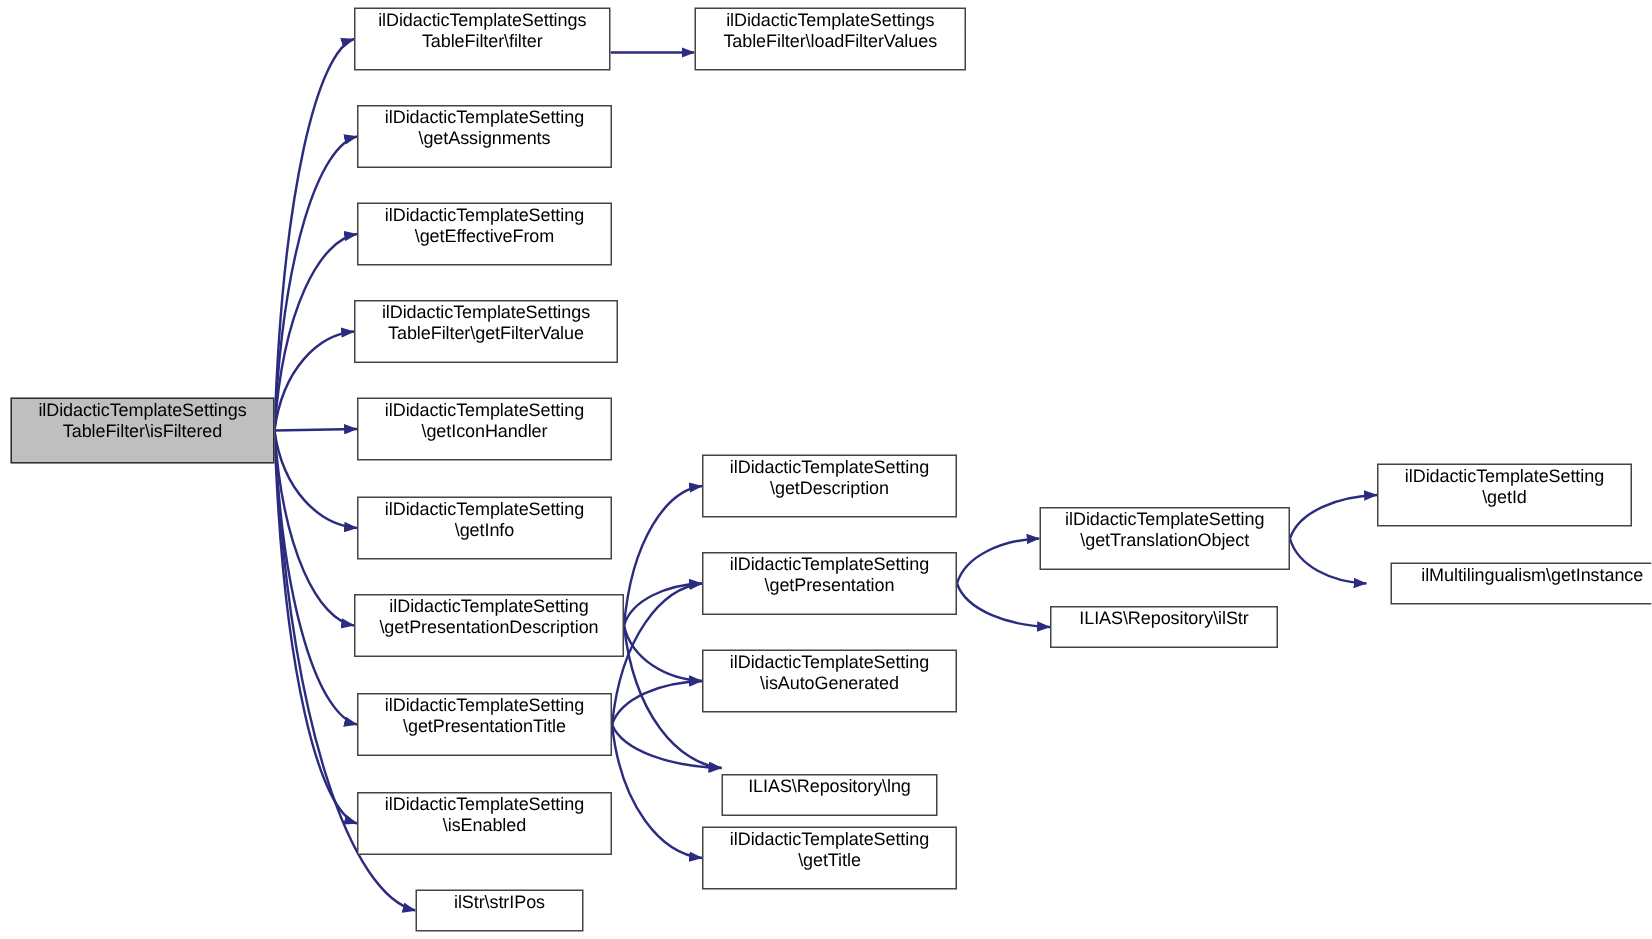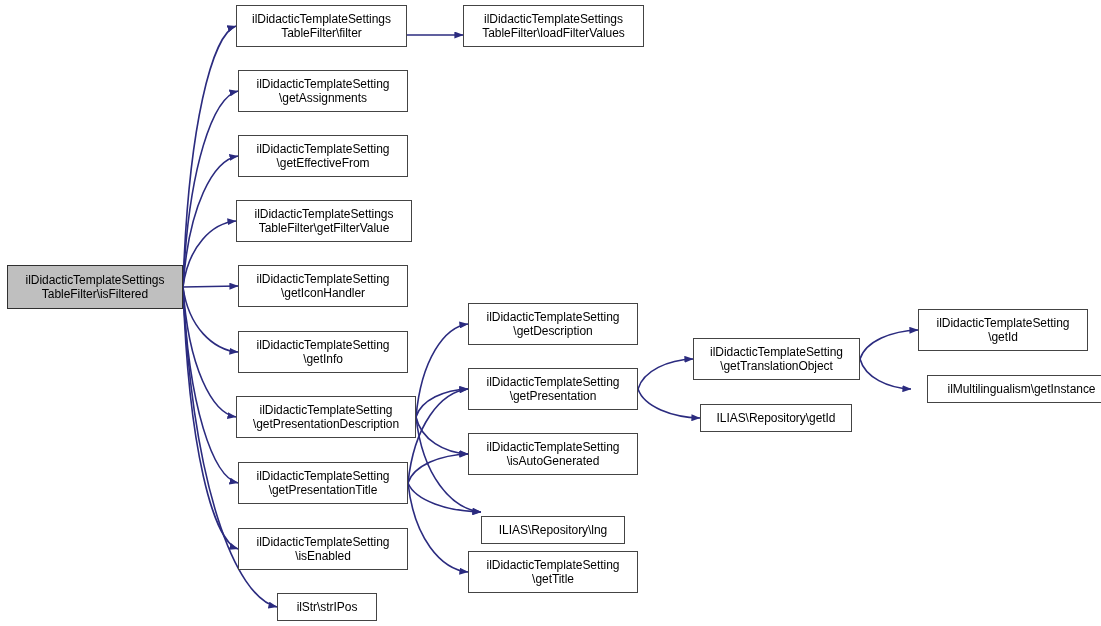"ilDidacticTemplateSettings" .node { align-items: center -> none }
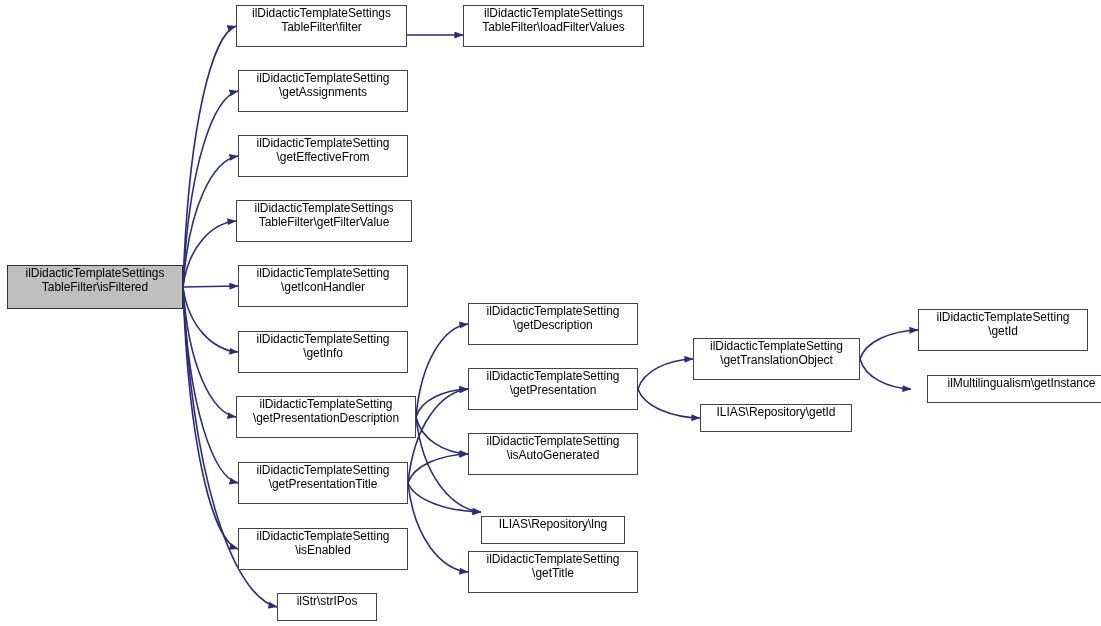"ILIAS\Repository\getId" span.node-label { text: getId -> ilStr }
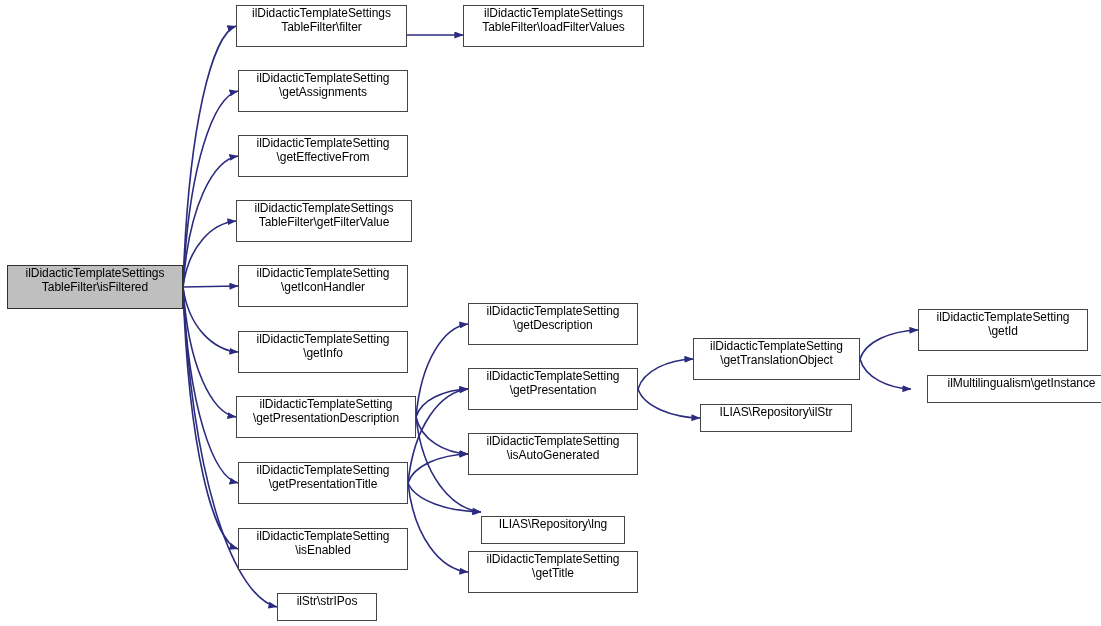"ilStr\strIPos" div.node { width: 100px -> 112px }
